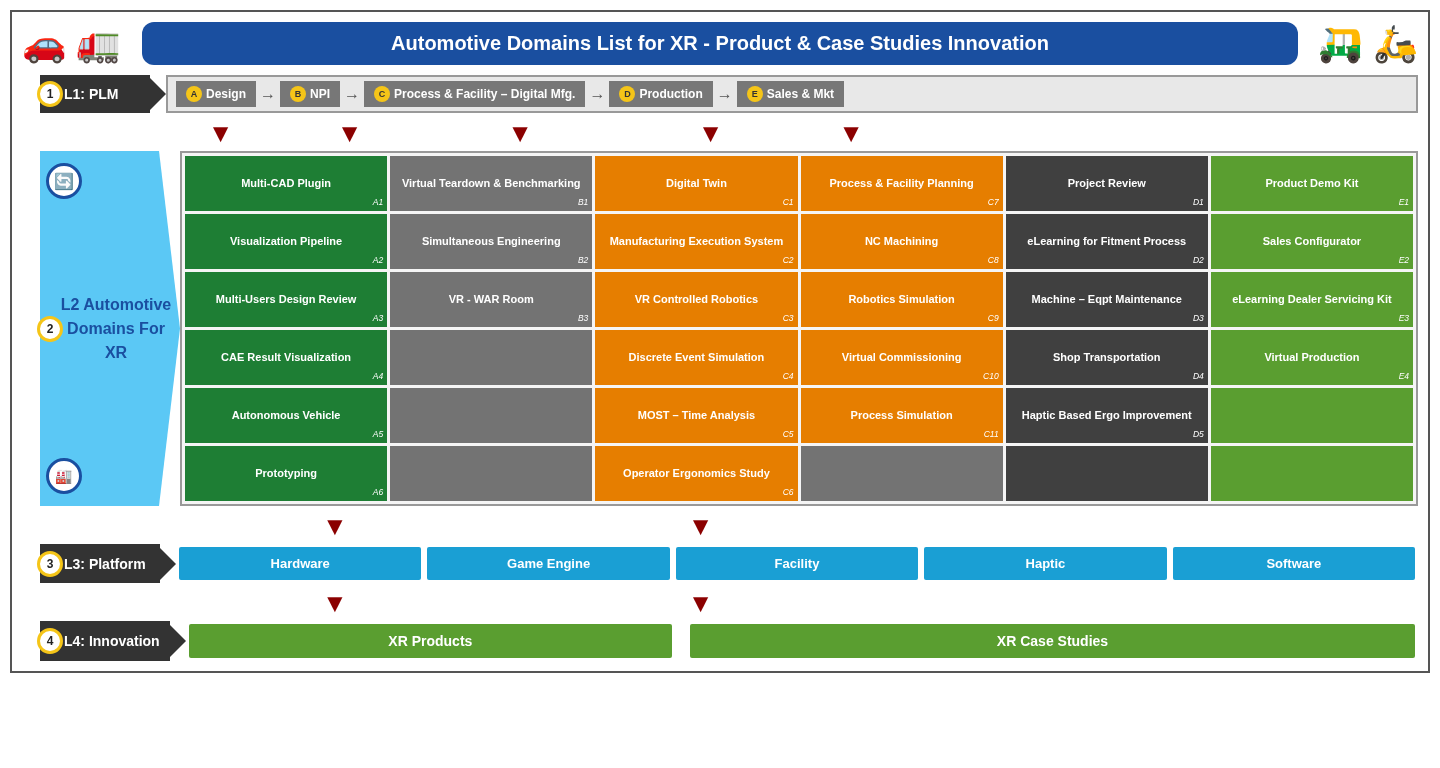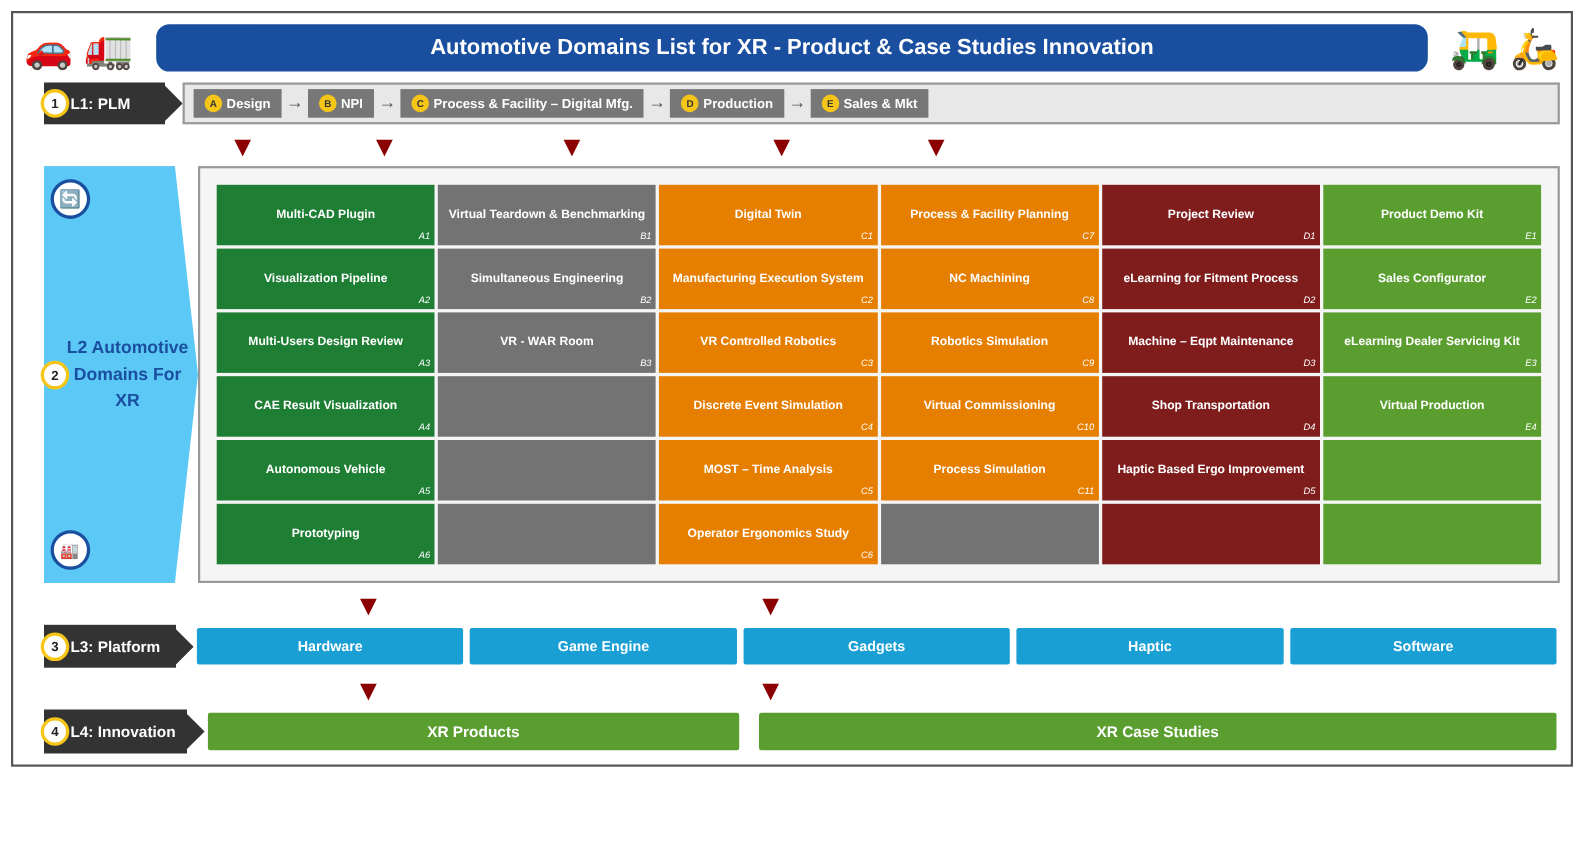"Multi-CAD Plugin" div { padding: 15px -> 3px }
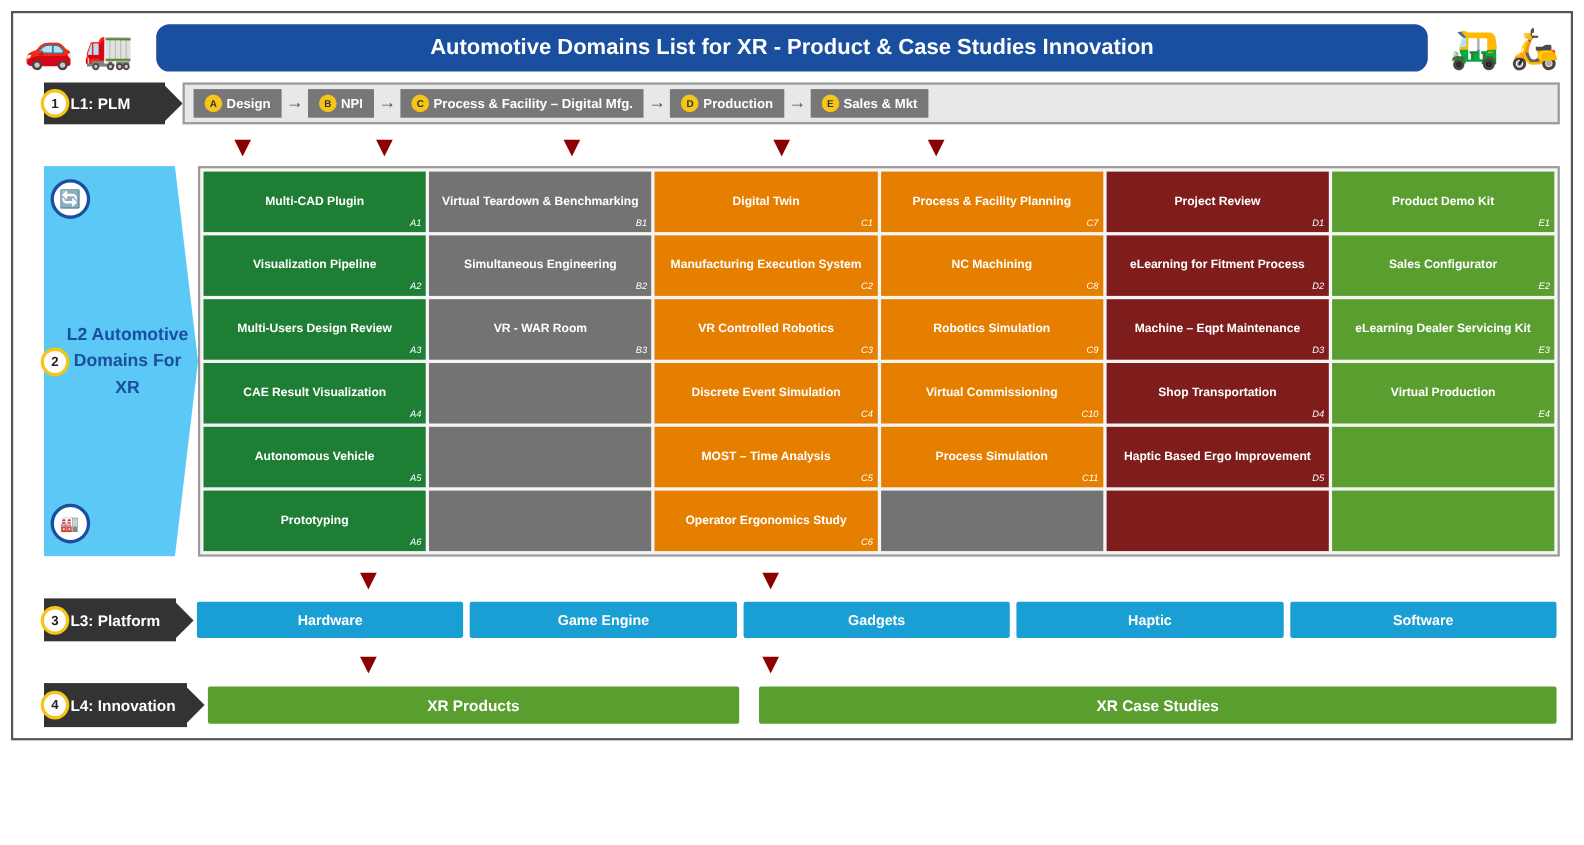"Project Review" .bg-red { background: #7f1d1d -> #404040 }
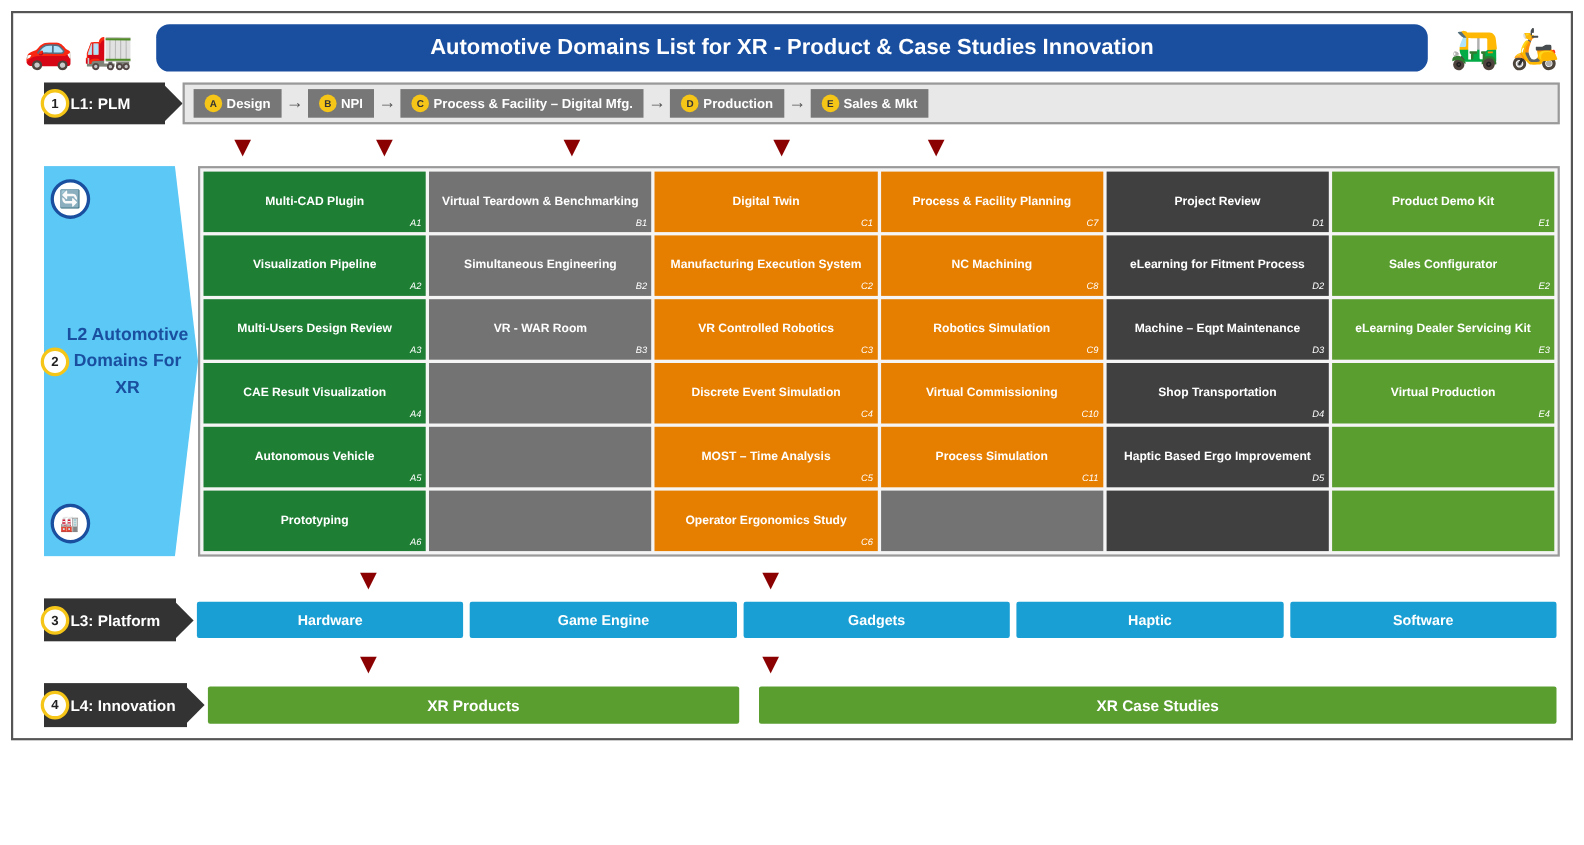"Gadgets" div.plat-btn { text: Gadgets -> Facility }
